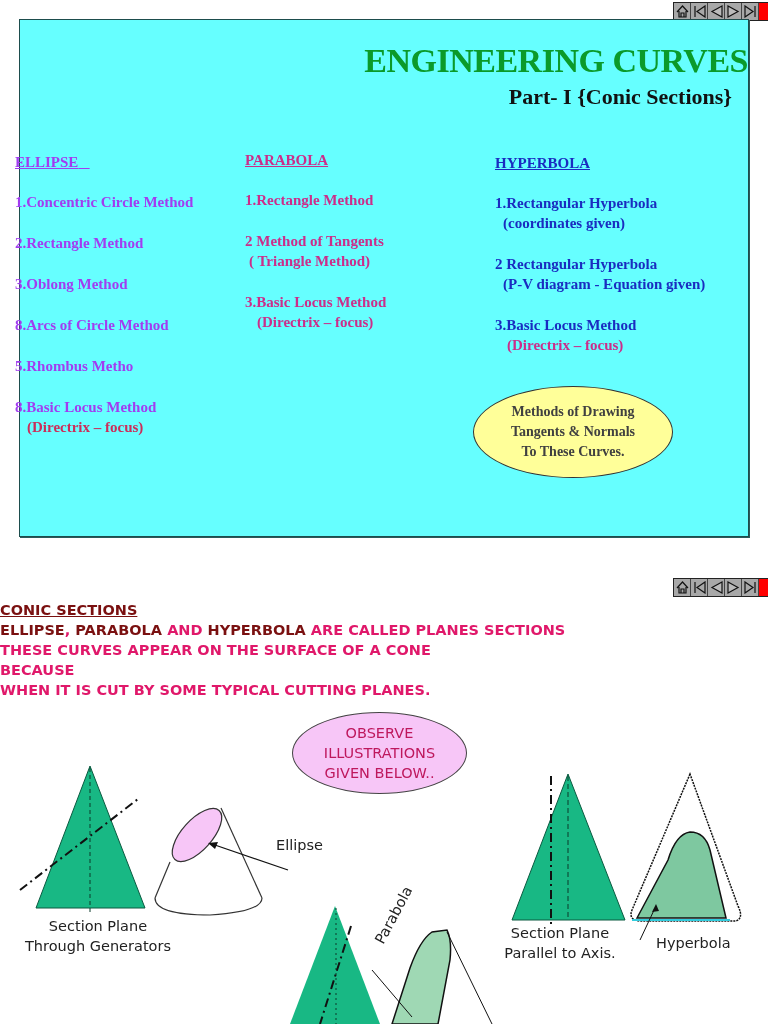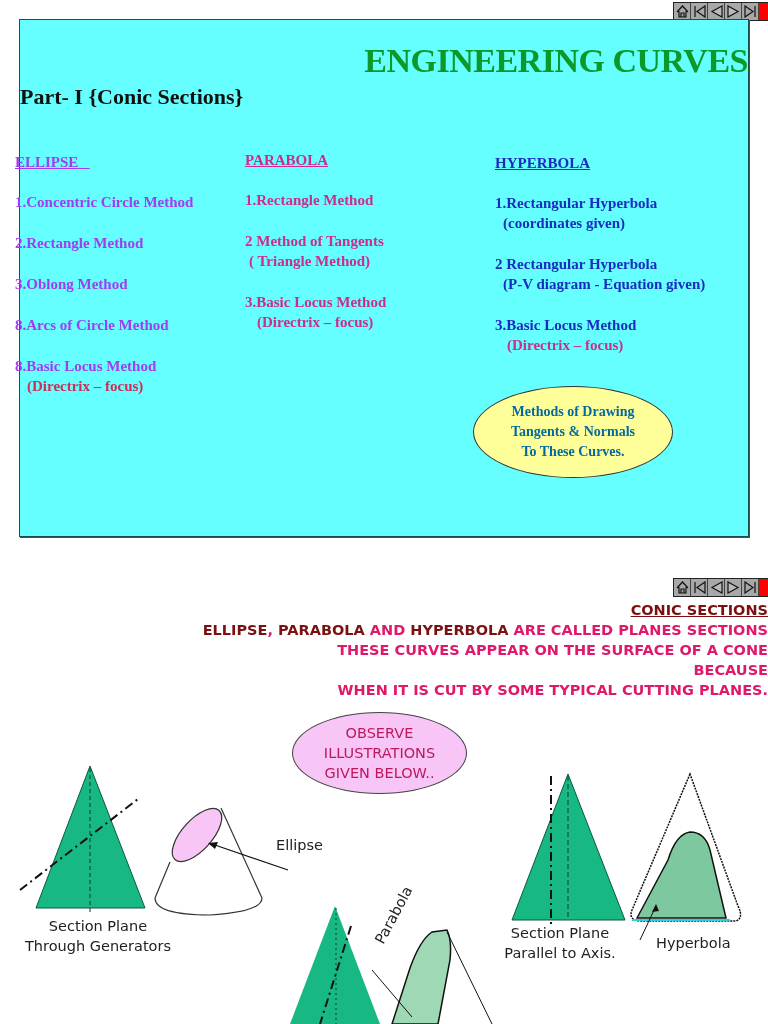"Part- I {Conic Sections}" .subtitle { text-align: left -> right }
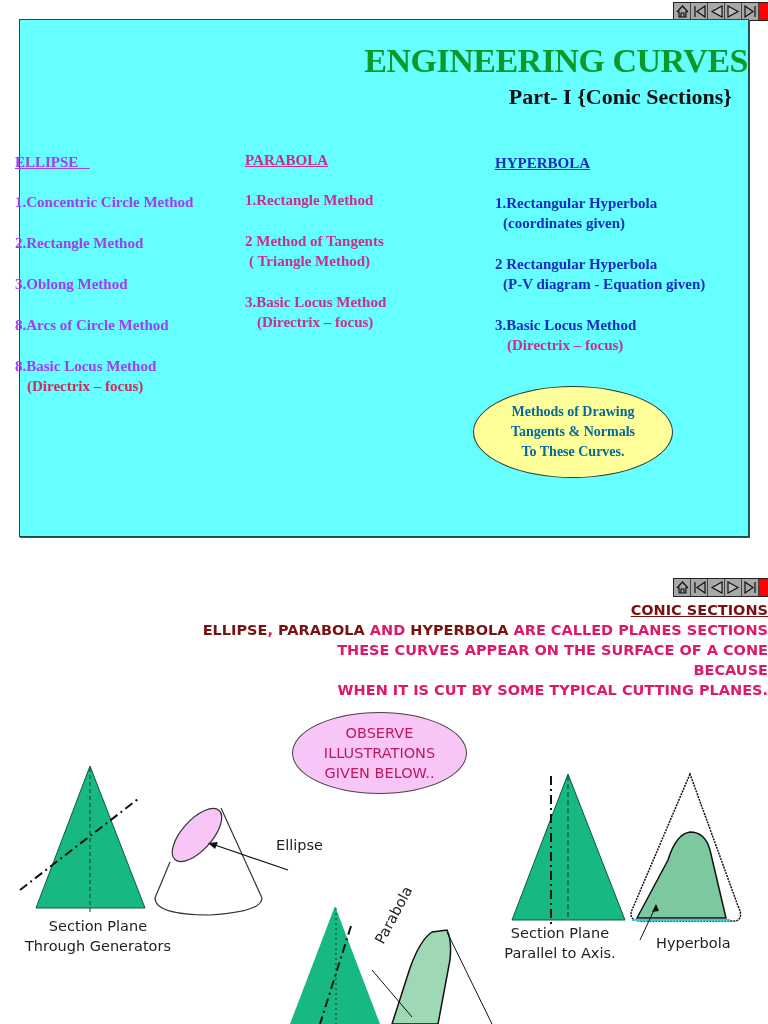"5.Rhombus Metho" div.item { html: none -> <div>5.Rhombus Metho</div> }
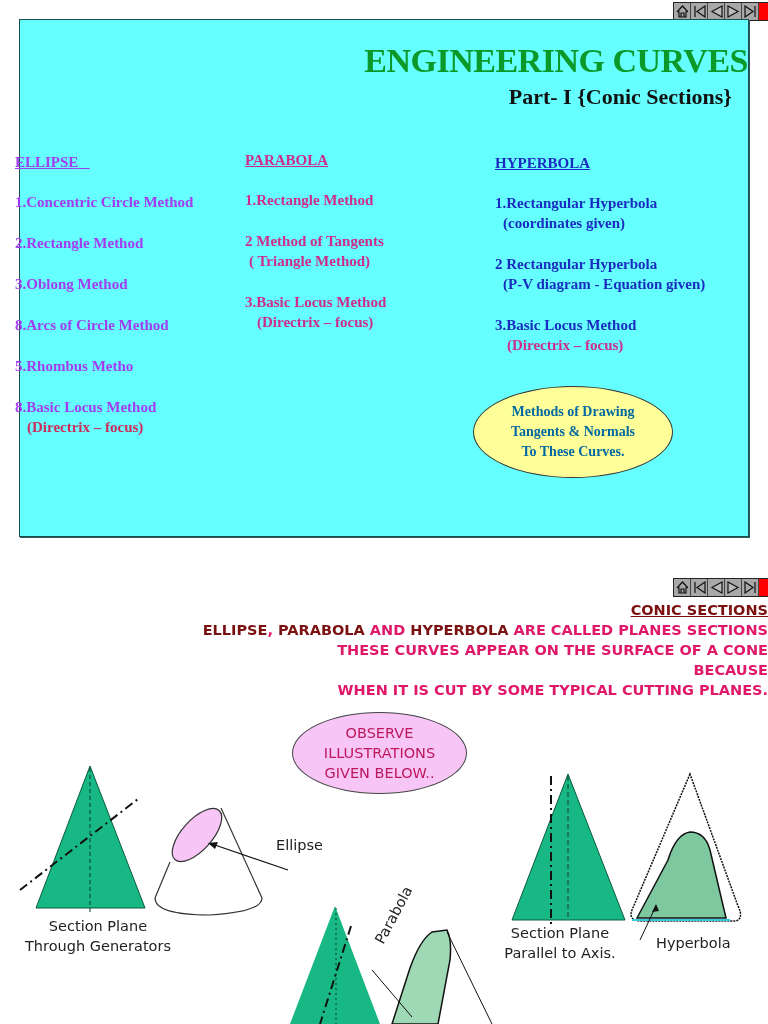"Methods of Drawing" .oval-note { color: #0369a1 -> #404040 }
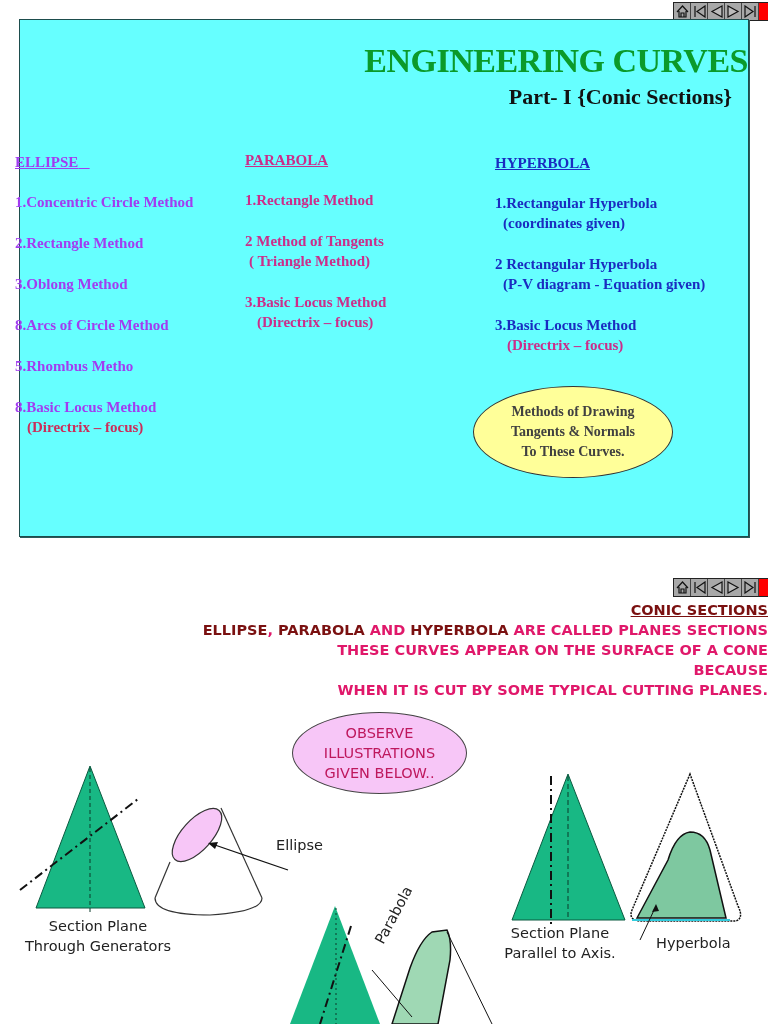"CONIC SECTIONS" .s2 { text-align: right -> left }
